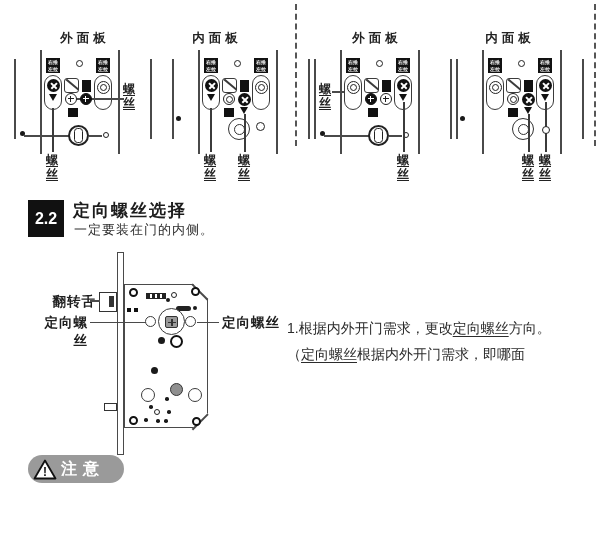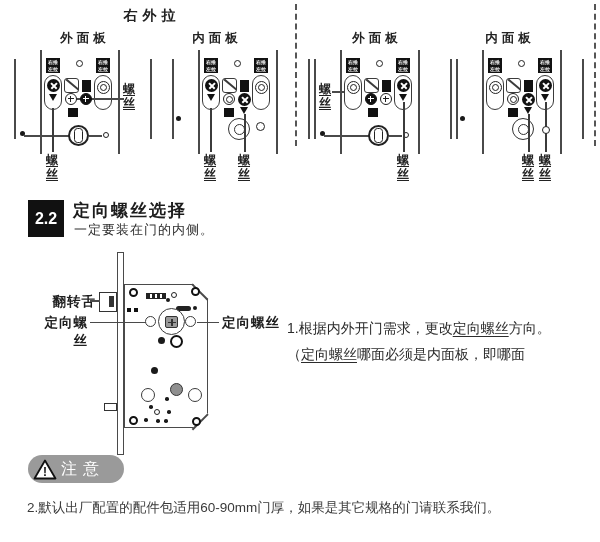"右外拉" div.group-title { html: <div>右外拉</div> -> none }
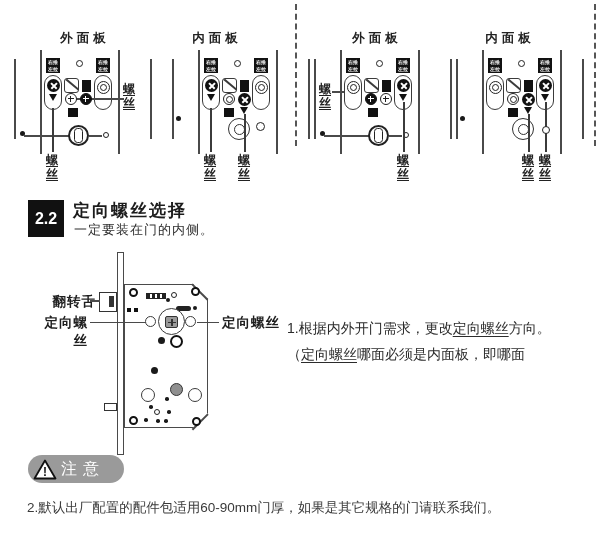"哪面必须是内面板，即哪面" span { text: 哪面必须是内面板 -> 根据内外开门需求 }
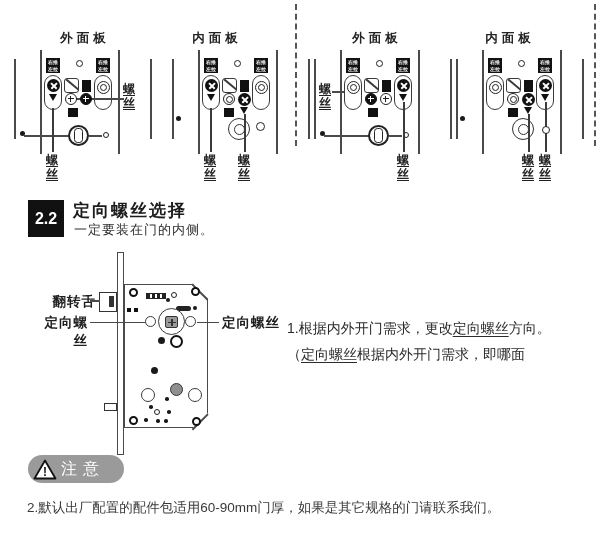"注意" .notice-badge .txt { font-weight: normal -> bold }
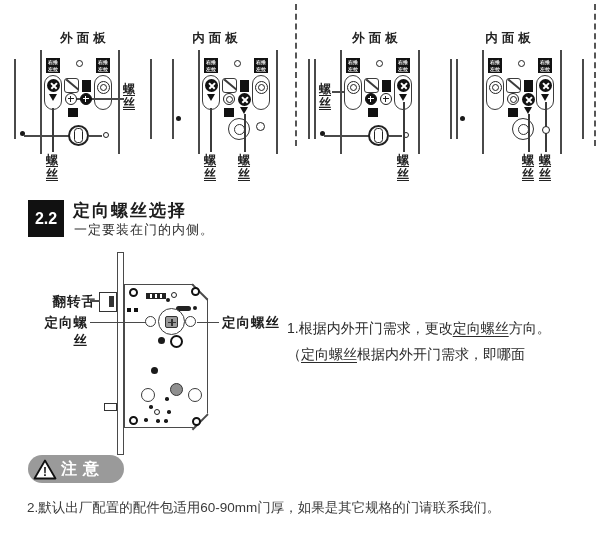"2.默认出厂配置的配件包适用60-90mm门厚，如果是其它规格的门请联系我们。" div { html: <div>2.默认出厂配置的配件包适用60-90mm门厚，如果是其它规格的门请联系我们。</div> -> none }
